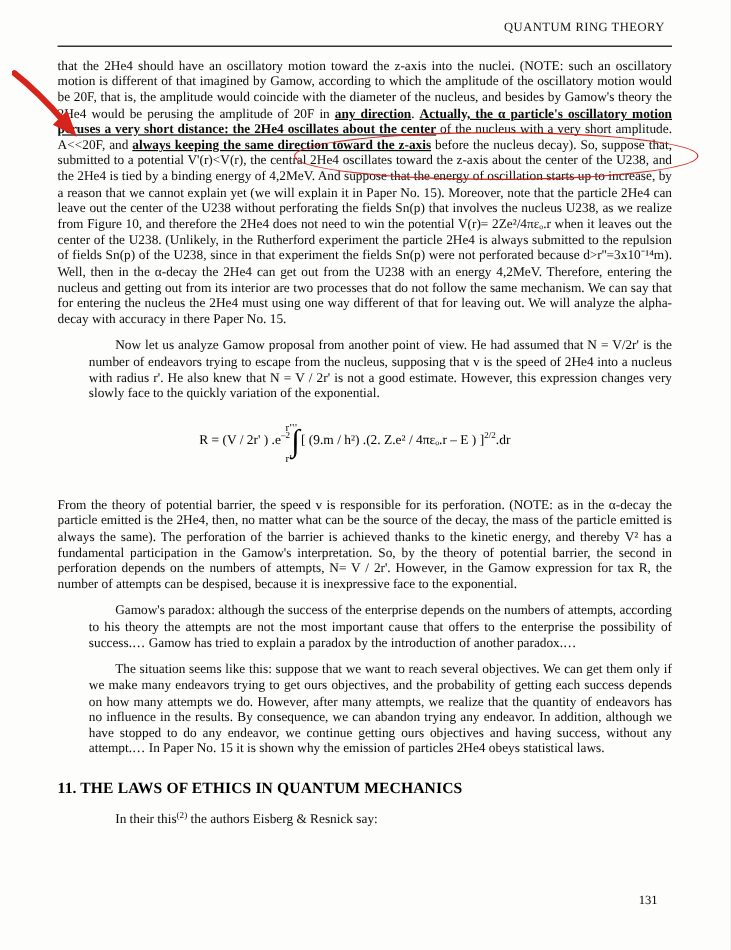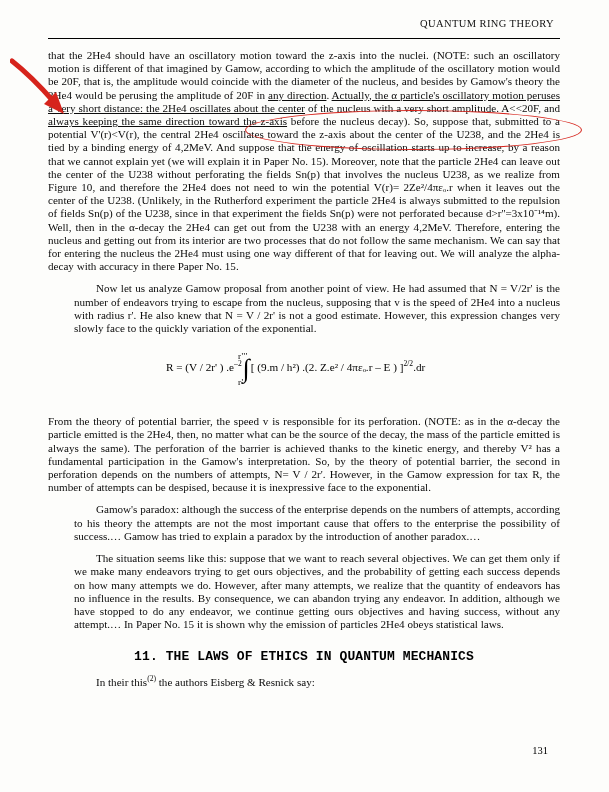"any direction" .u { font-weight: none -> bold }
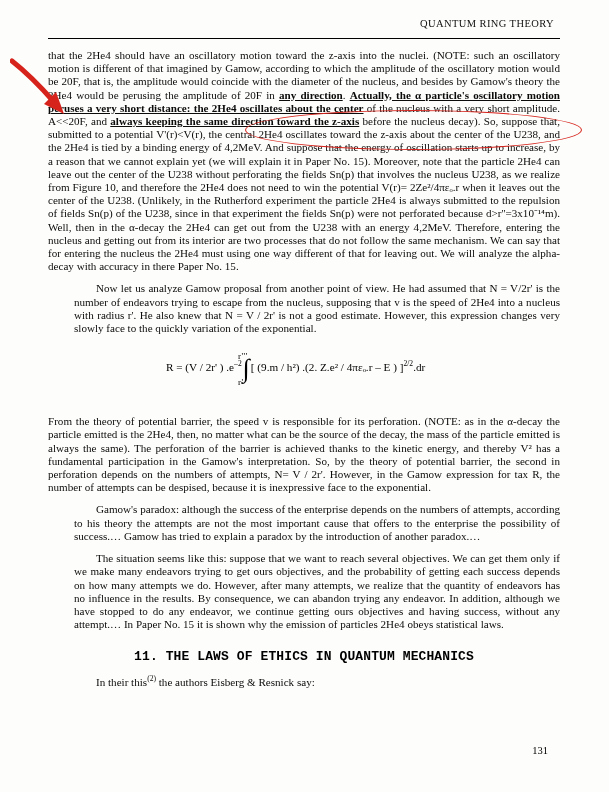"11. THE LAWS OF ETHICS" h2.section { font-family: Liberation Mono, monospace -> Liberation Serif, serif; text-align: center -> none }
